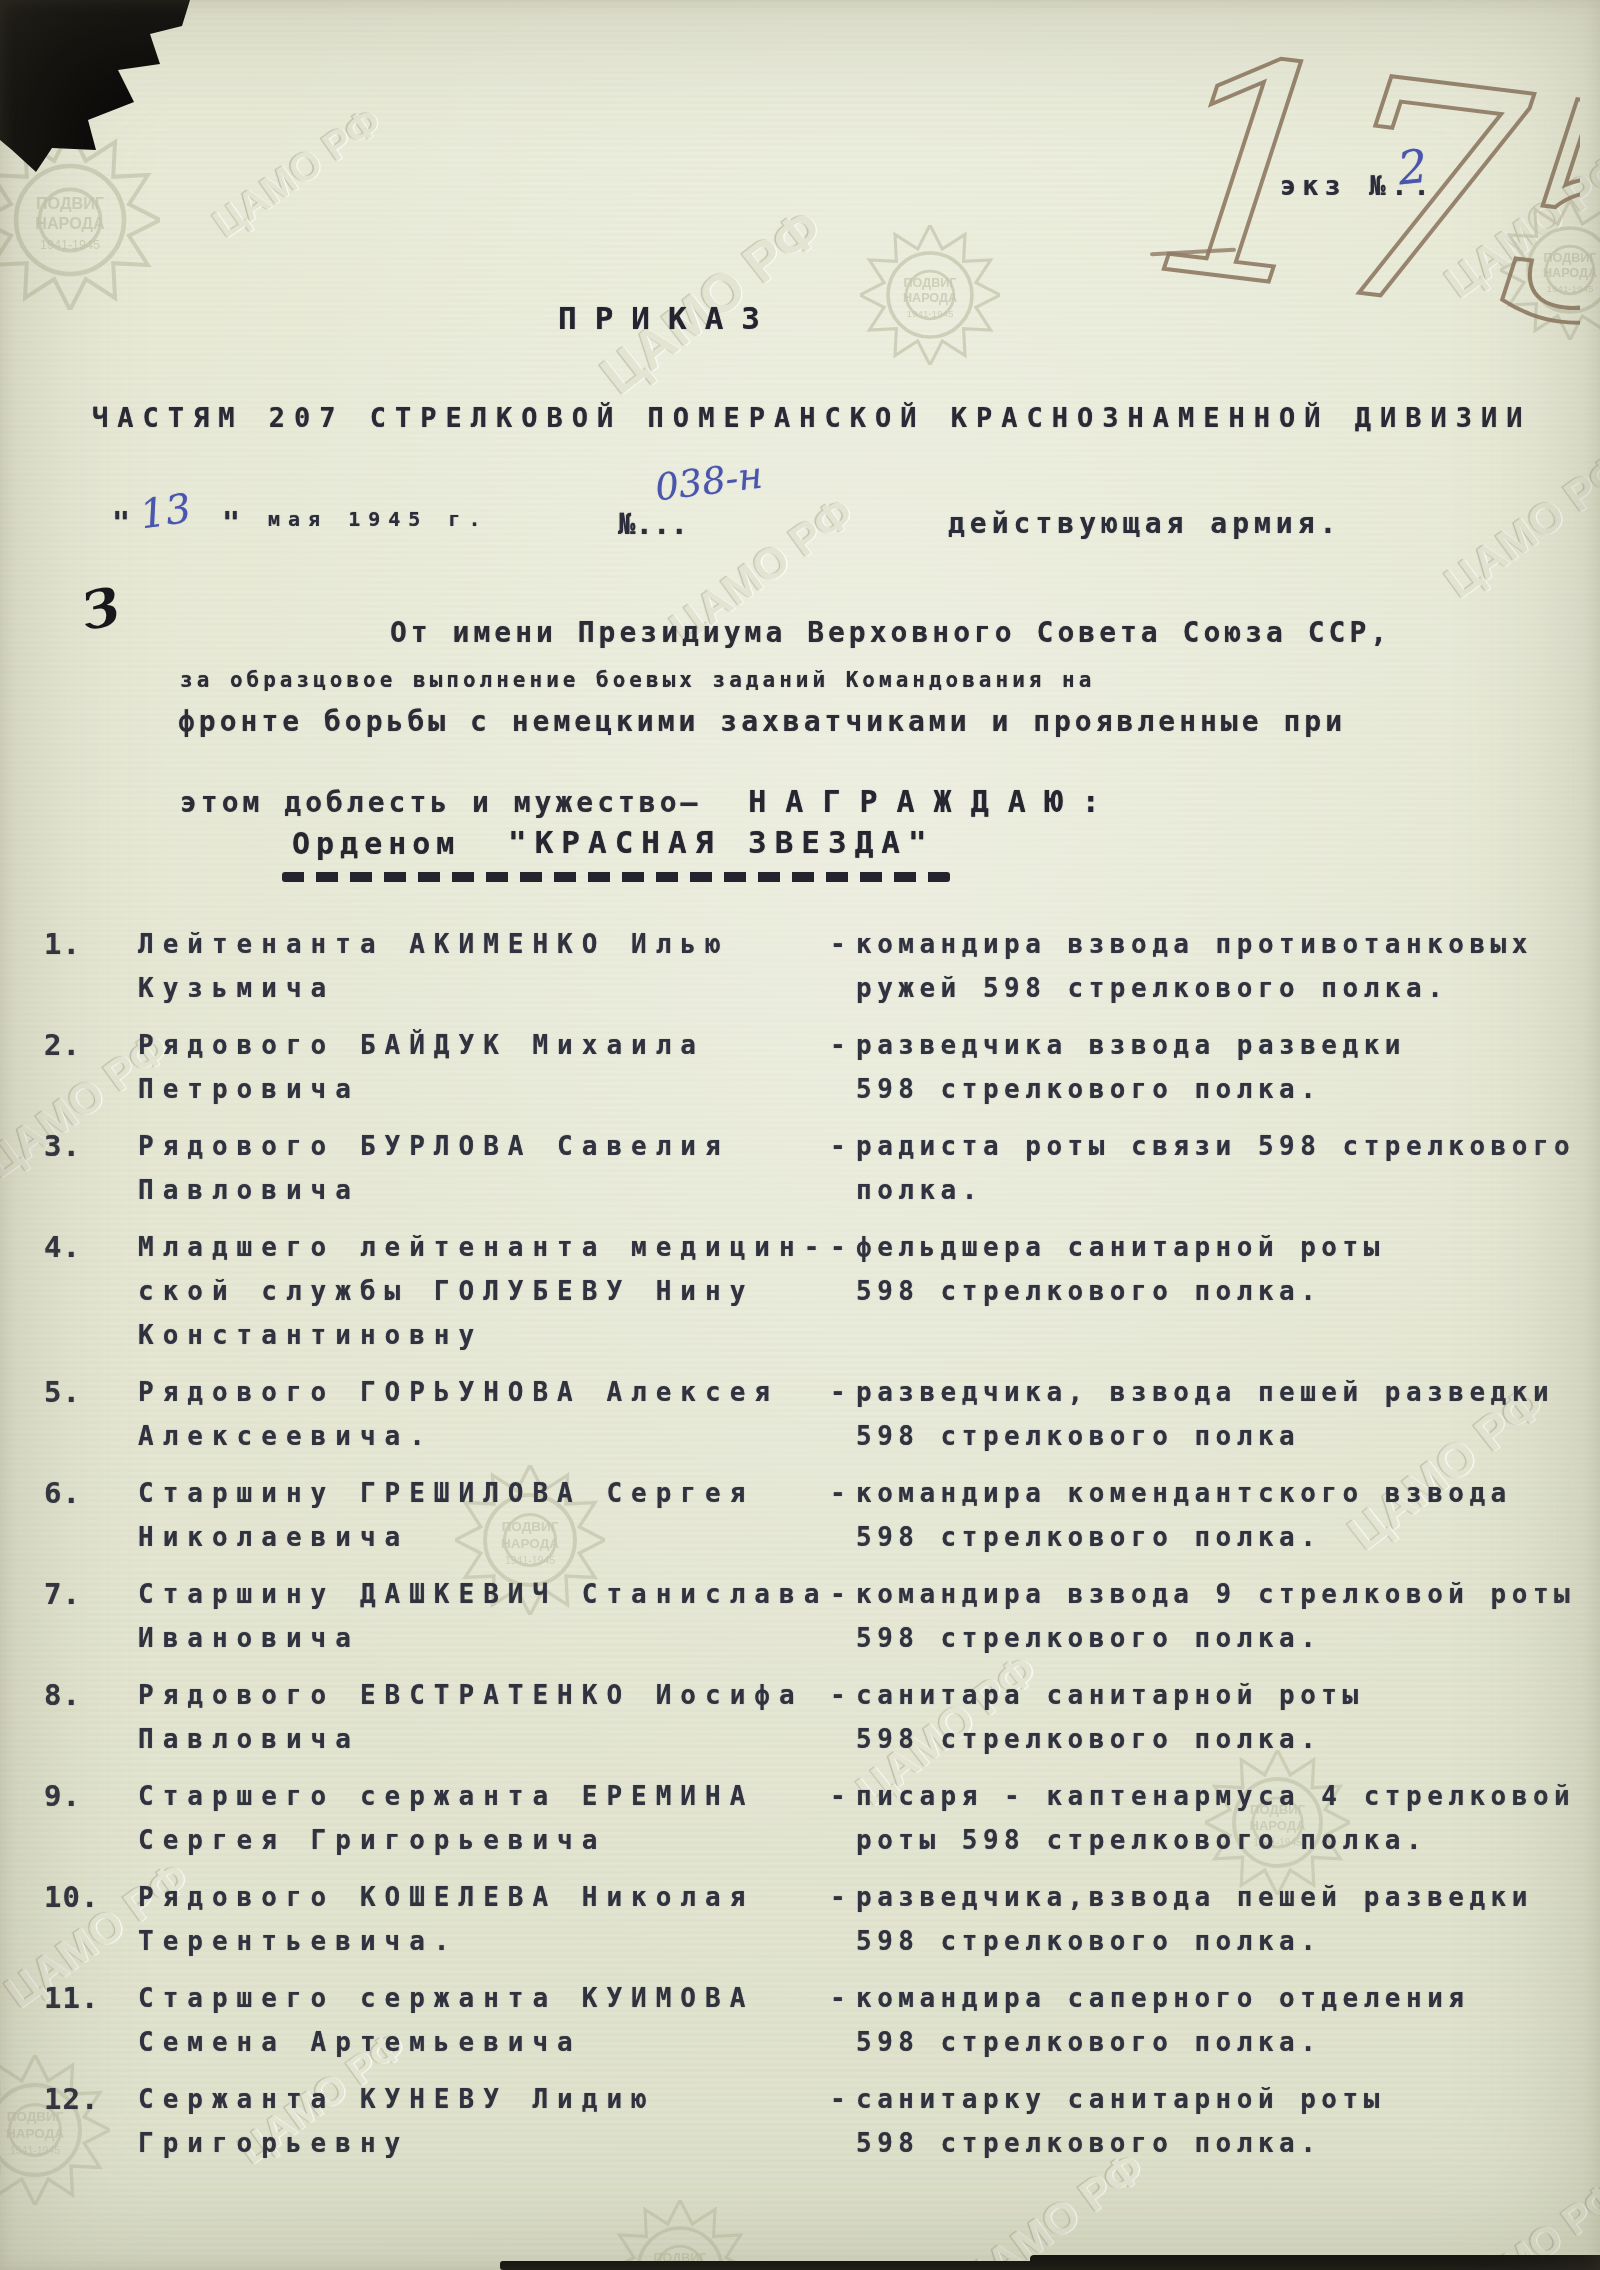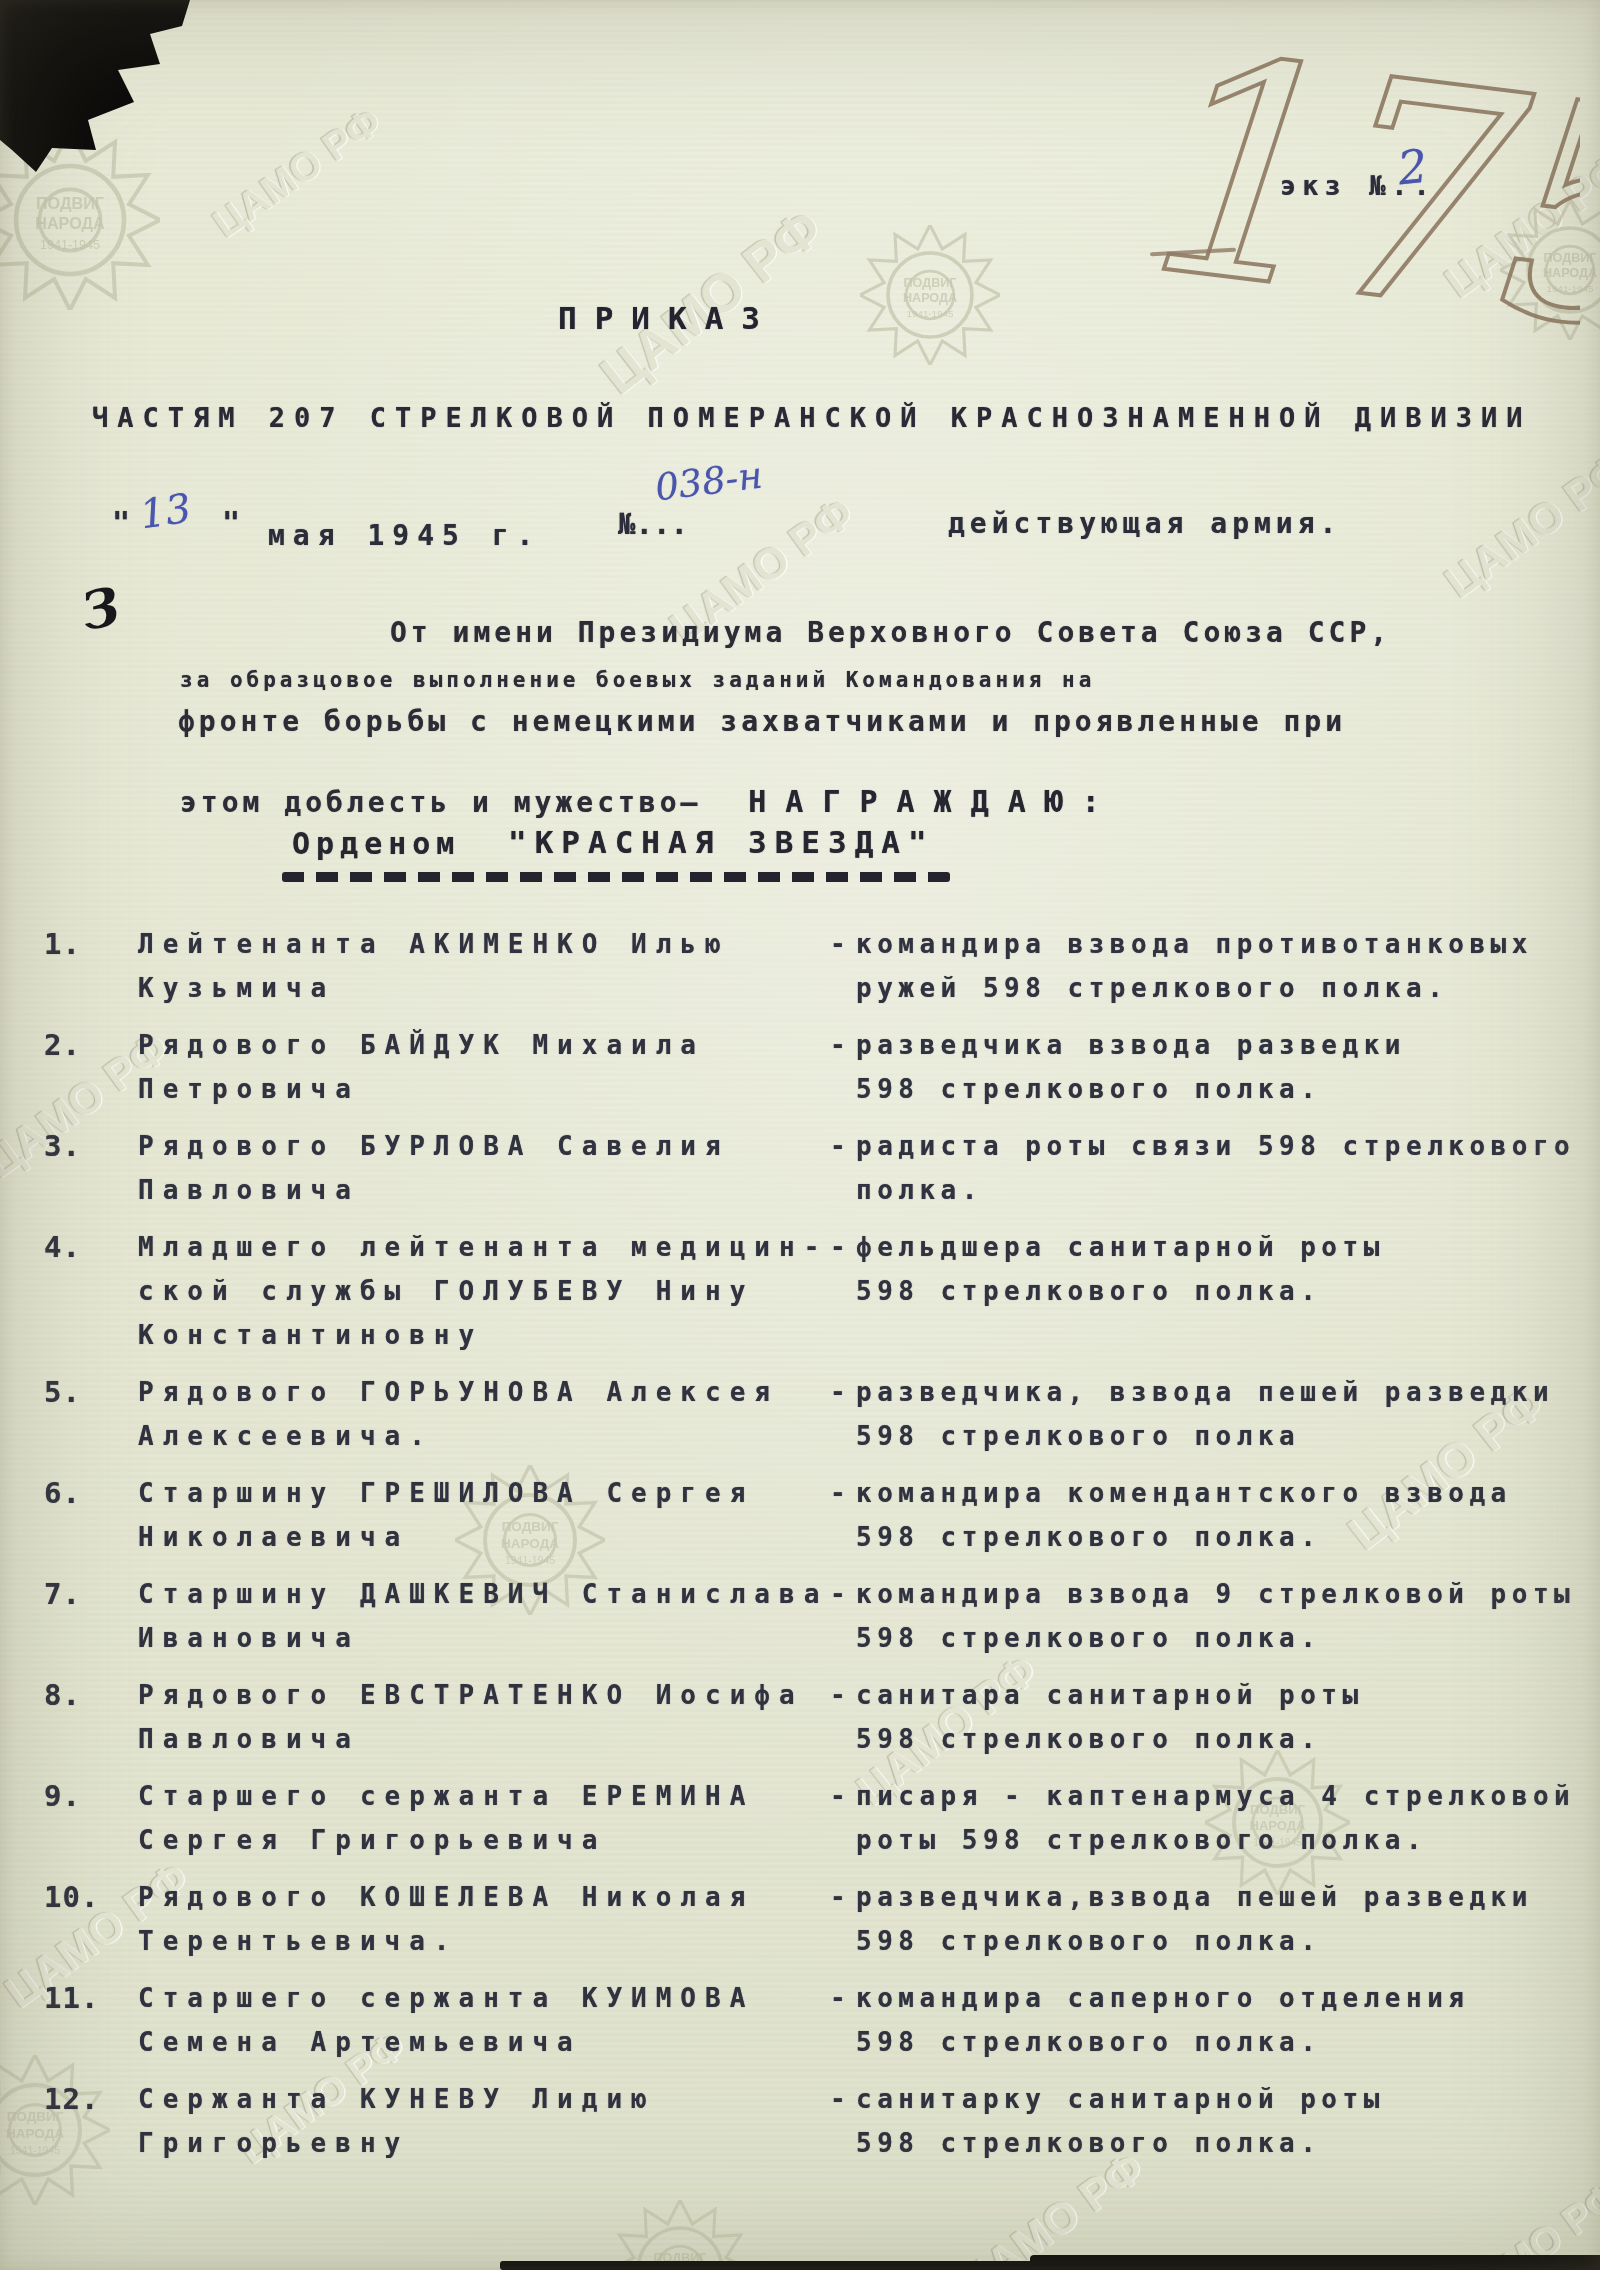"мая 1945 г." span.typed { font-size: 28px -> 20px; top: 519px -> 507px }
